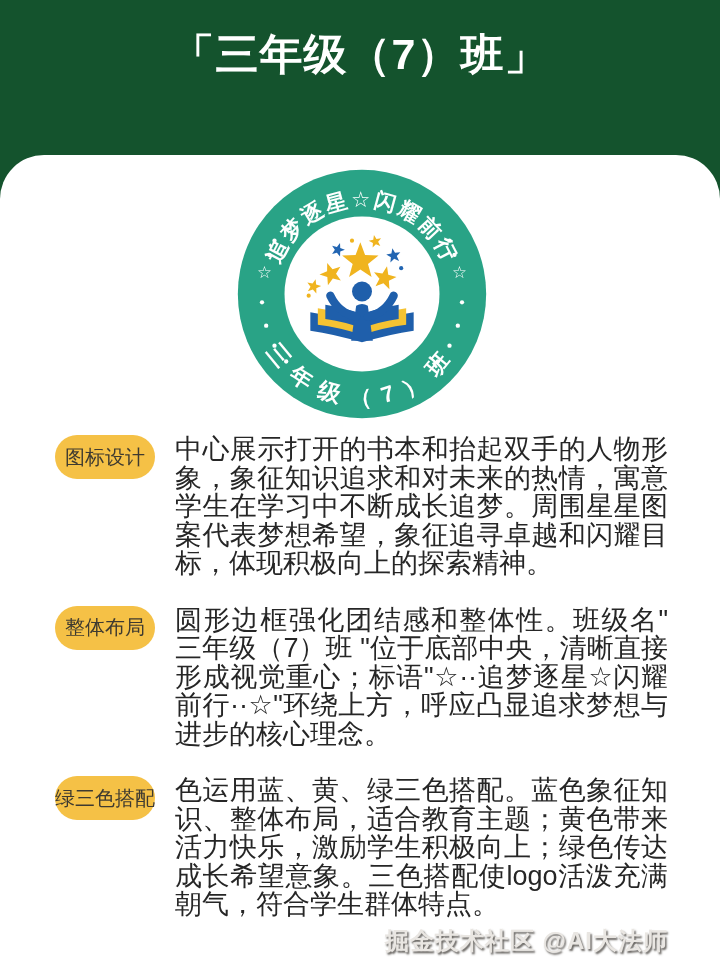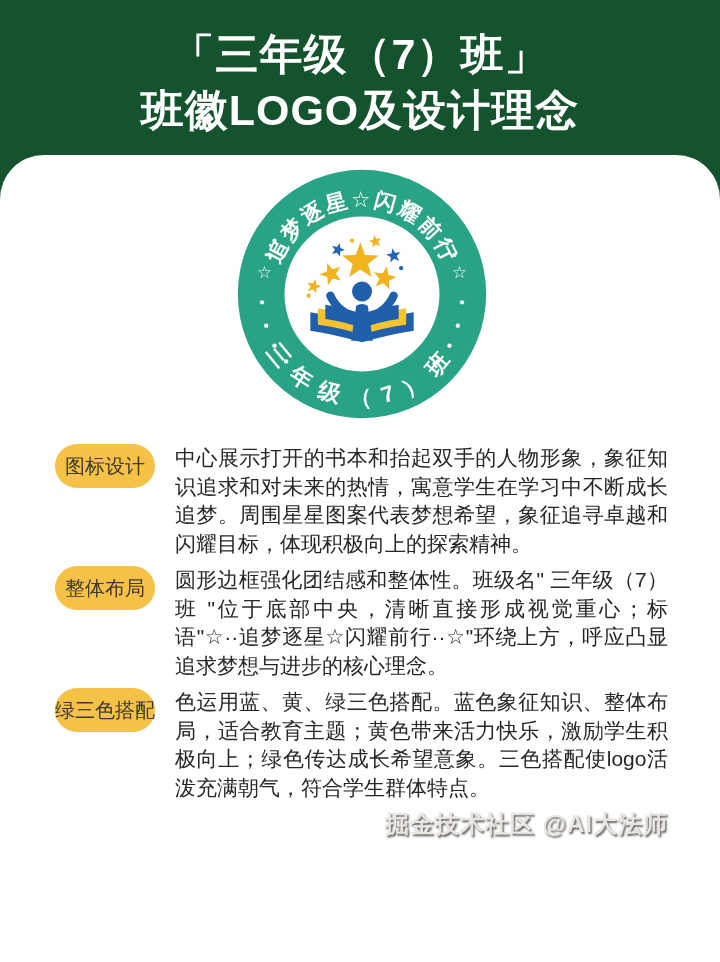"班徽LOGO及设计理念" div.title-line { html: <div>班徽LOGO及设计理念</div> -> none }
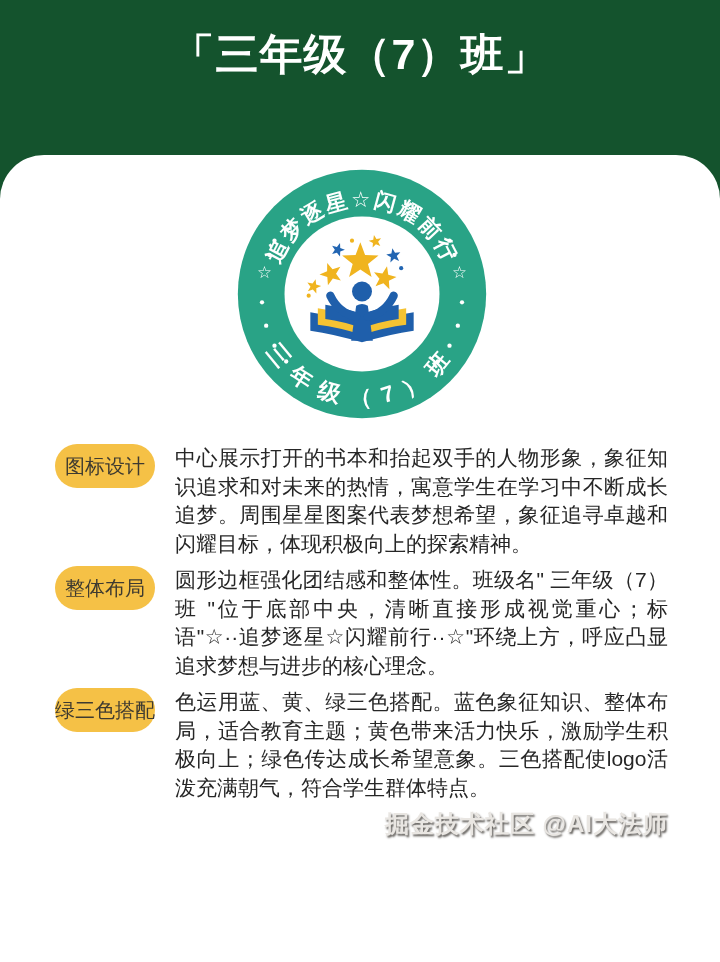"图标设计" .section.first { margin-top: 25px -> 16px }
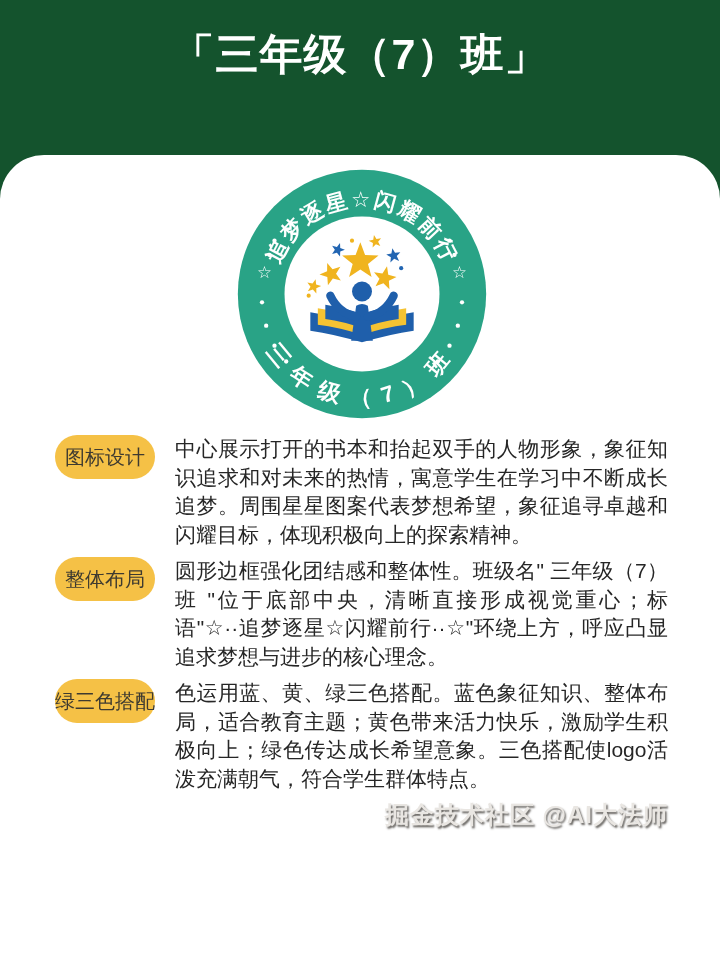"中心展示打开的书本和抬起双手的人物形象，象征知识追求和对未来的热情，寓意学生在学" .section-text { font-size: 21px -> 27px }
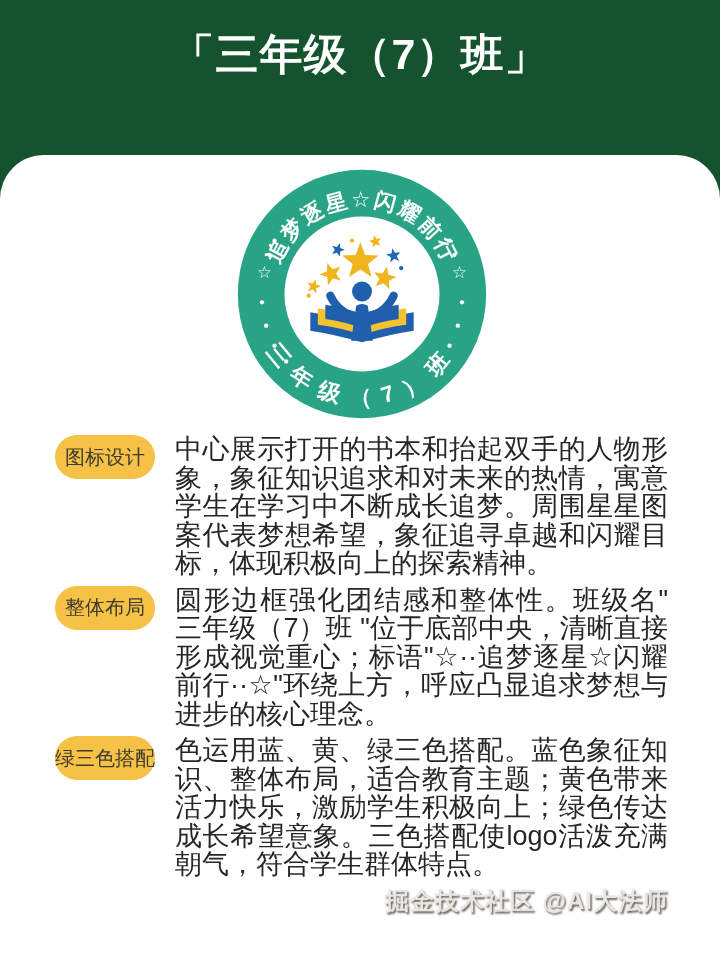"整体布局" .section { margin-top: 8px -> 28px }
